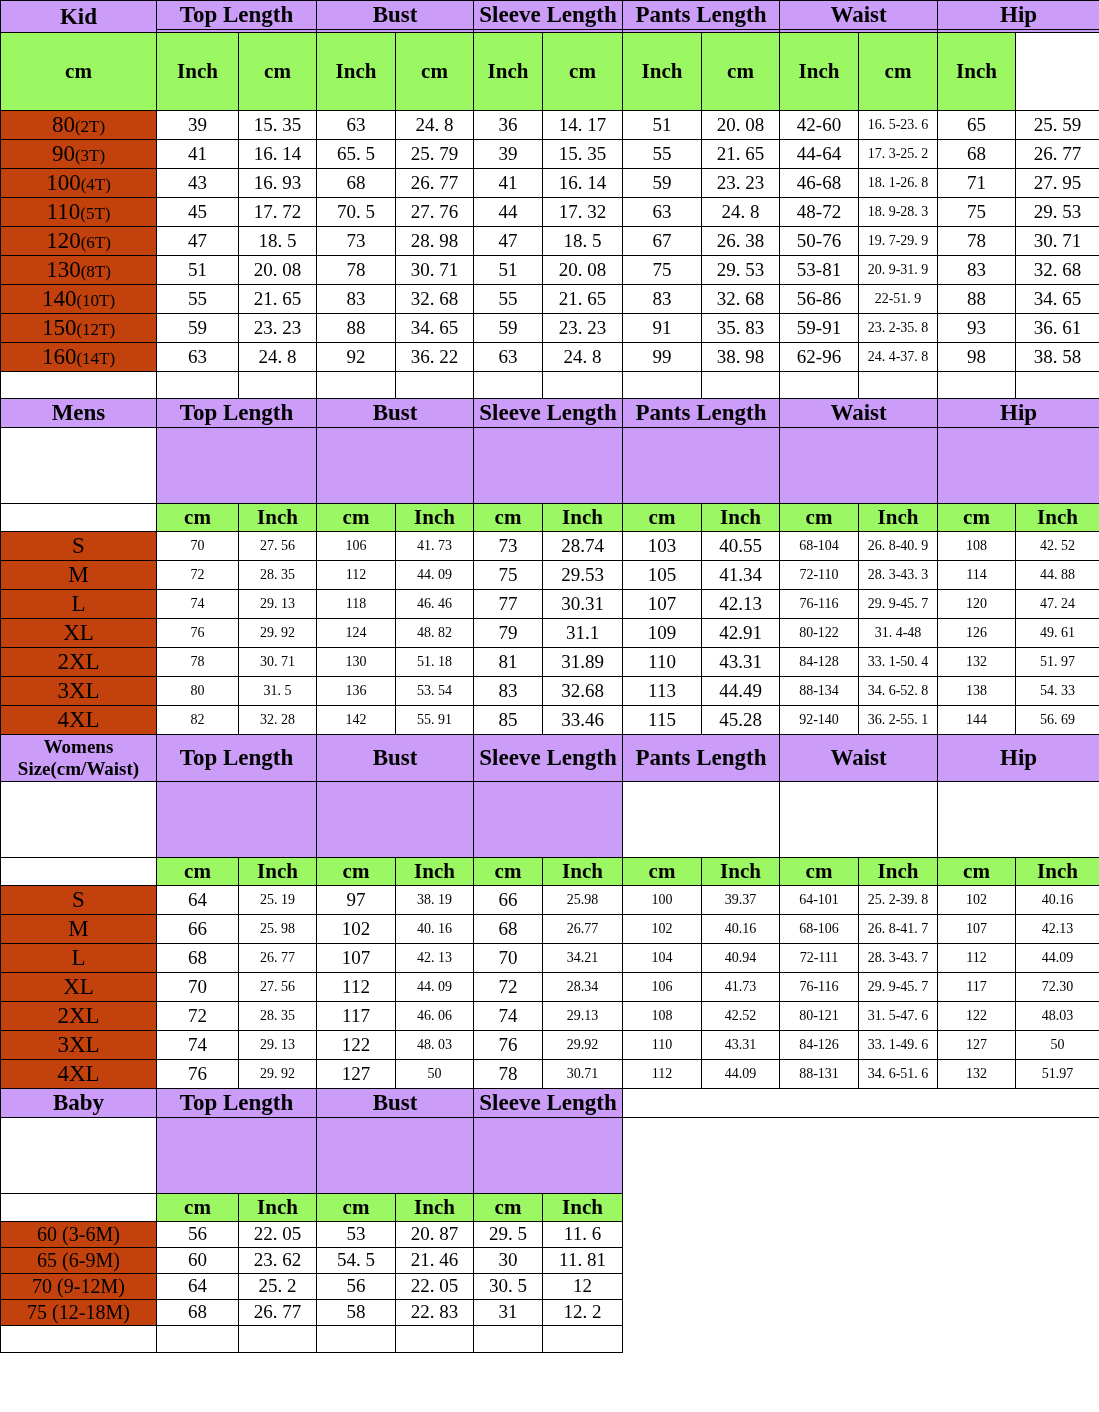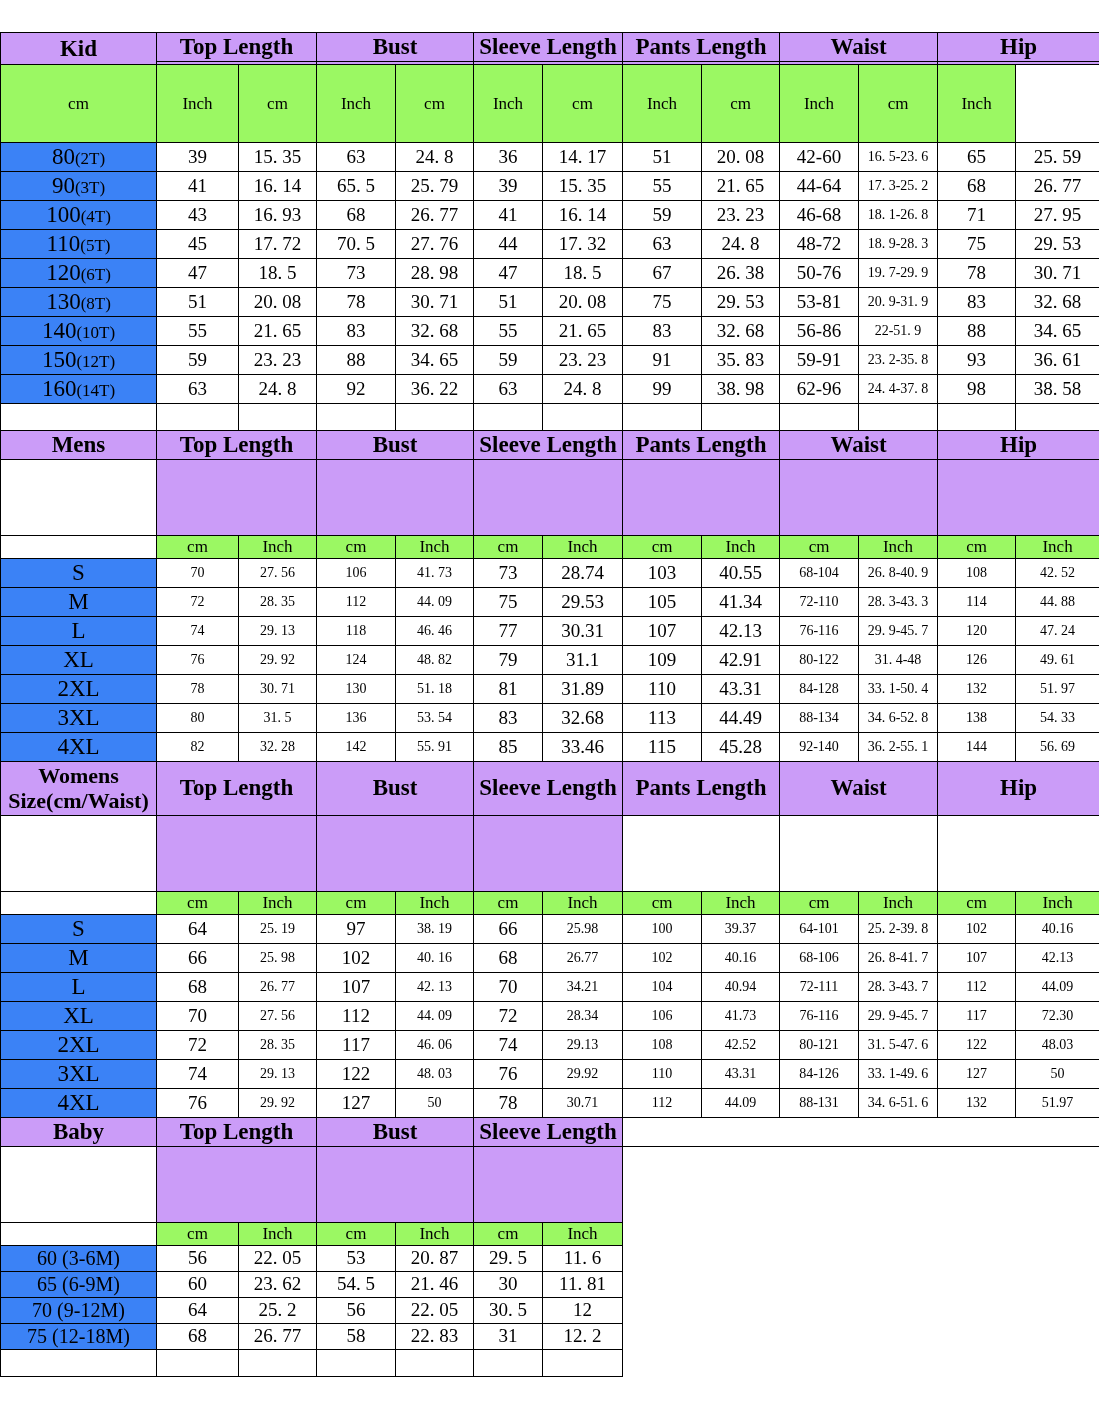"Kid" table { margin-top: 32px -> none }
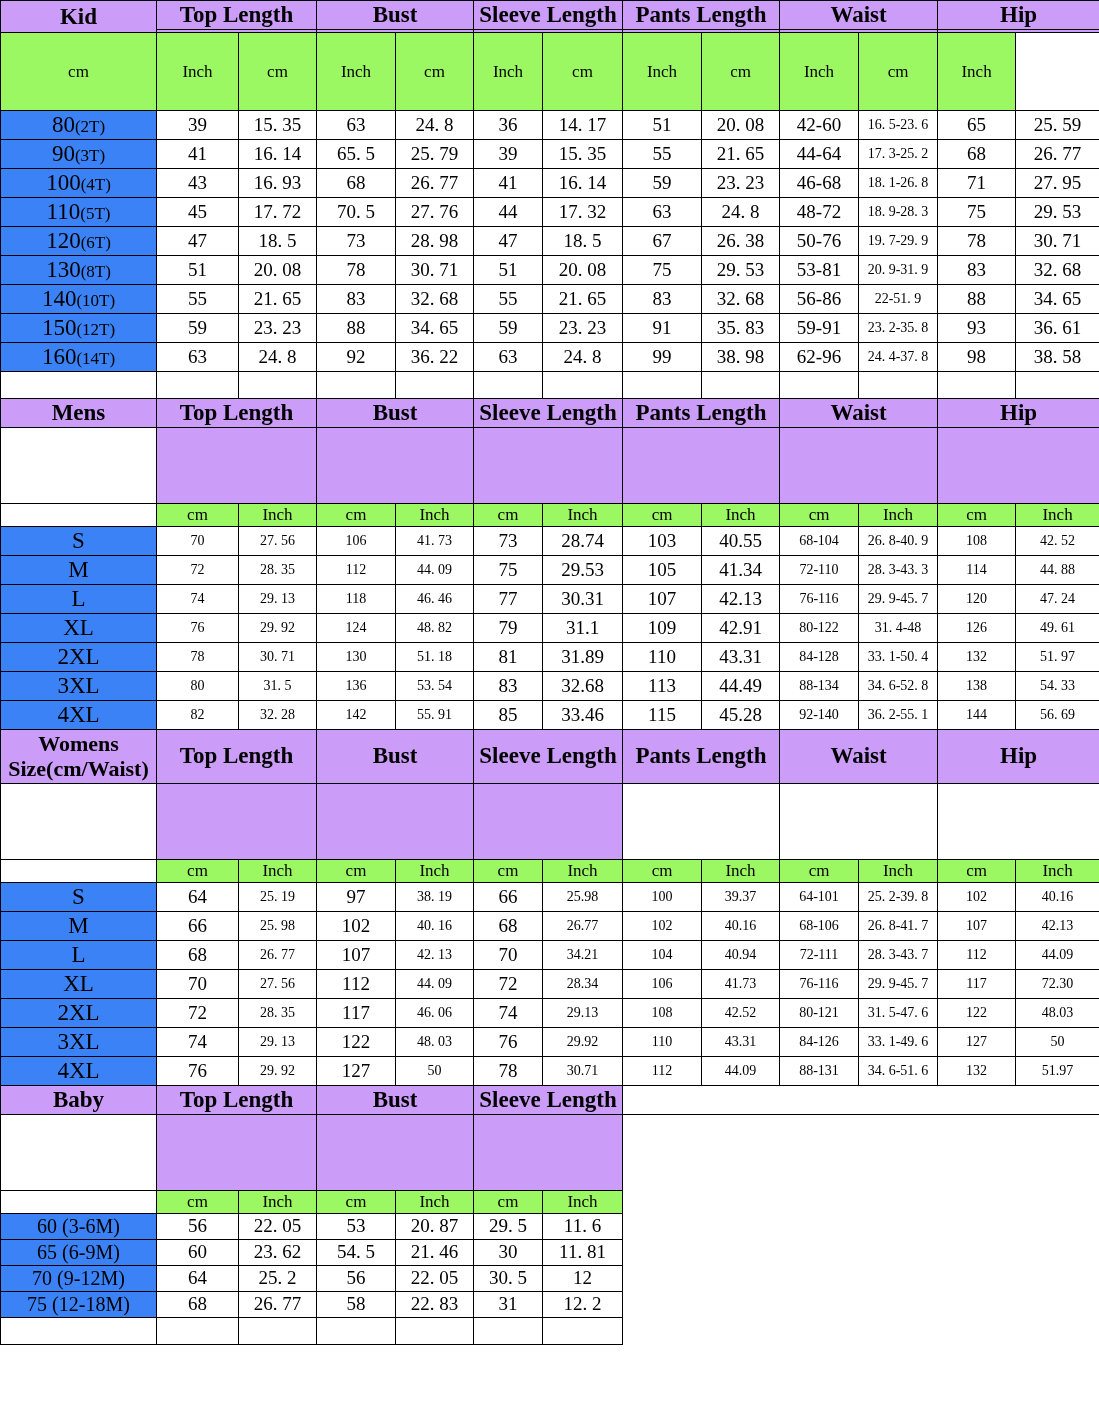"cm" .hdr-green { font-size: 17px -> 21px; font-weight: normal -> bold }
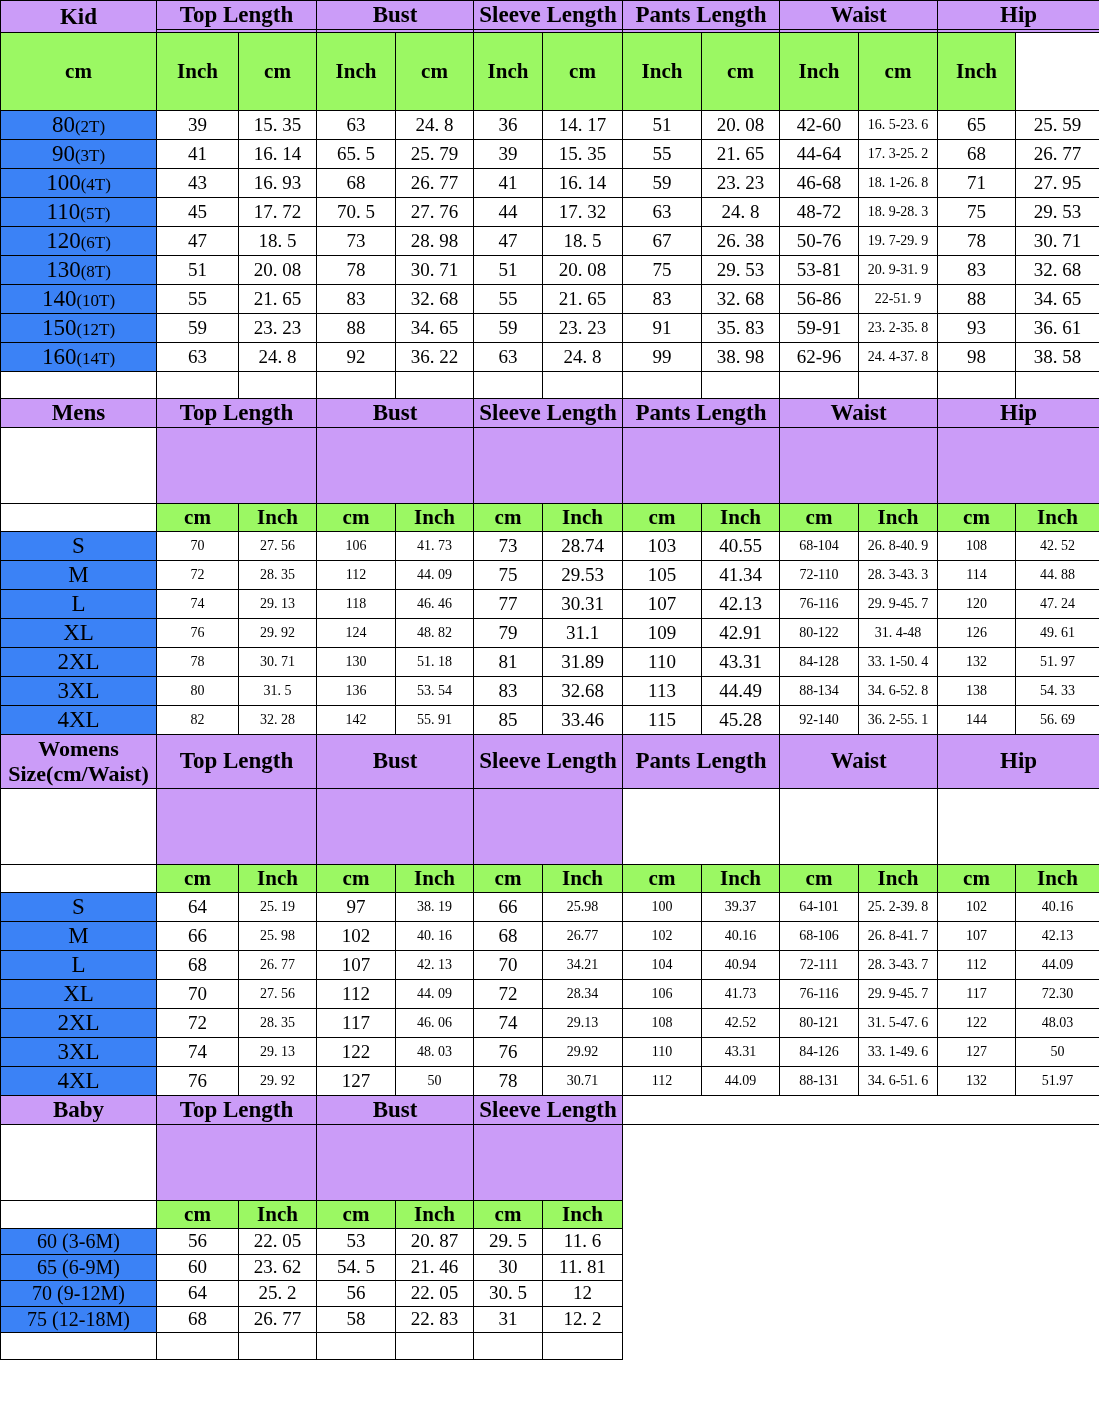"80(2T)" .rowlabel { background: #3b82f6 -> #c2410c }
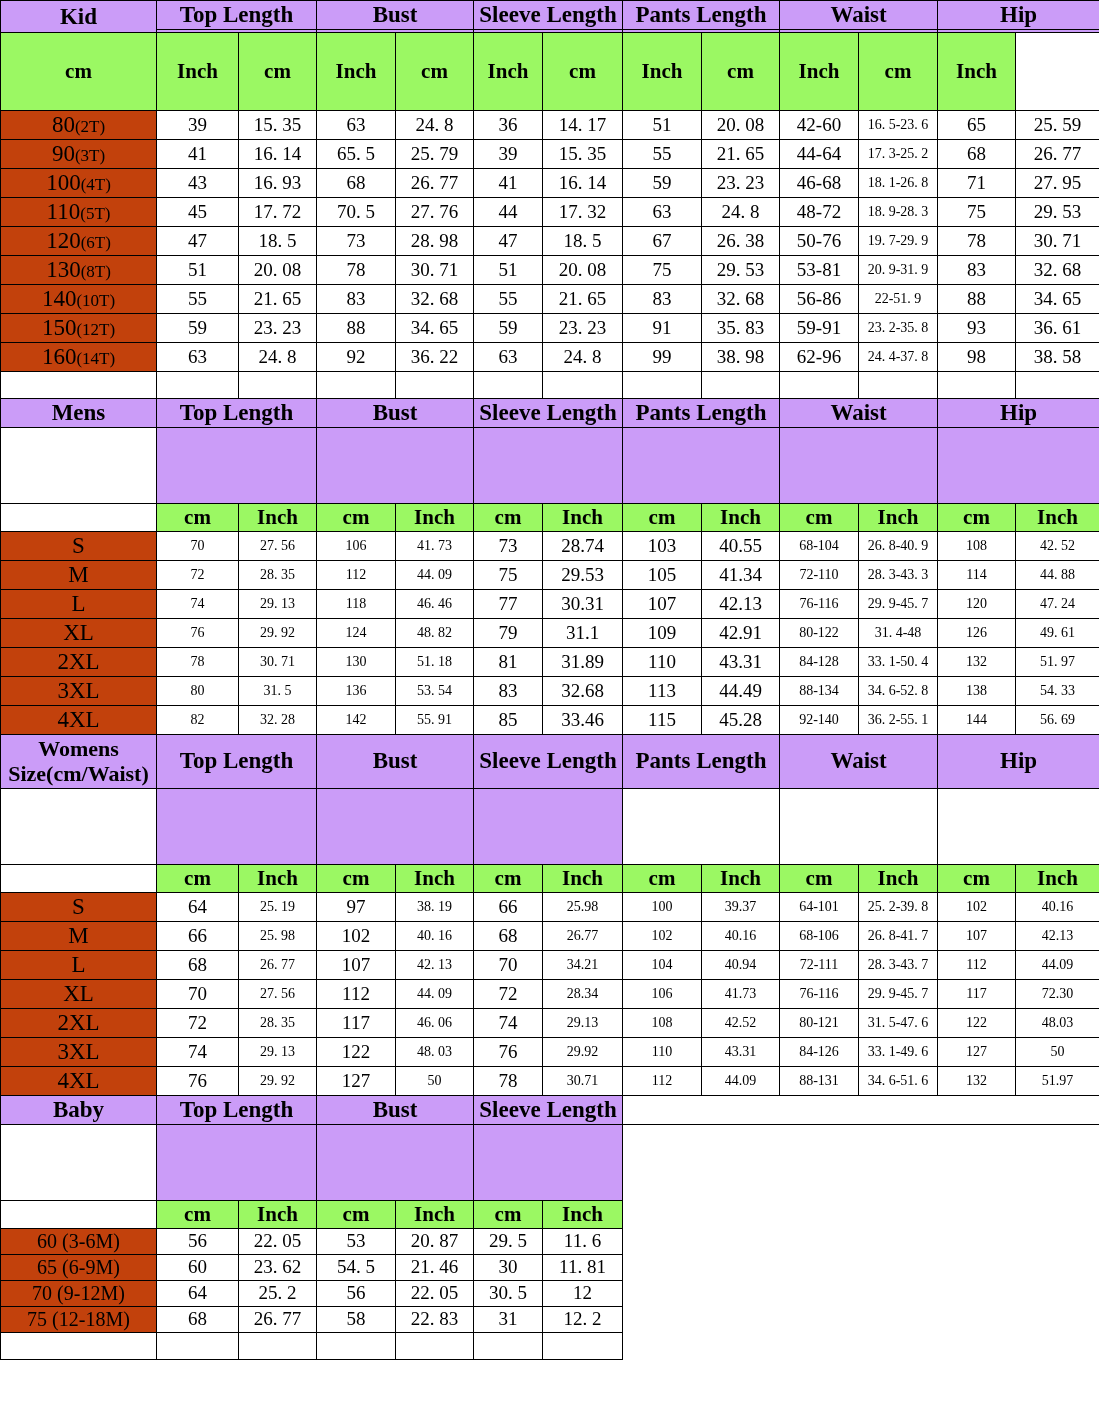"Womens" .two-line { font-size: 22px -> 19px }
